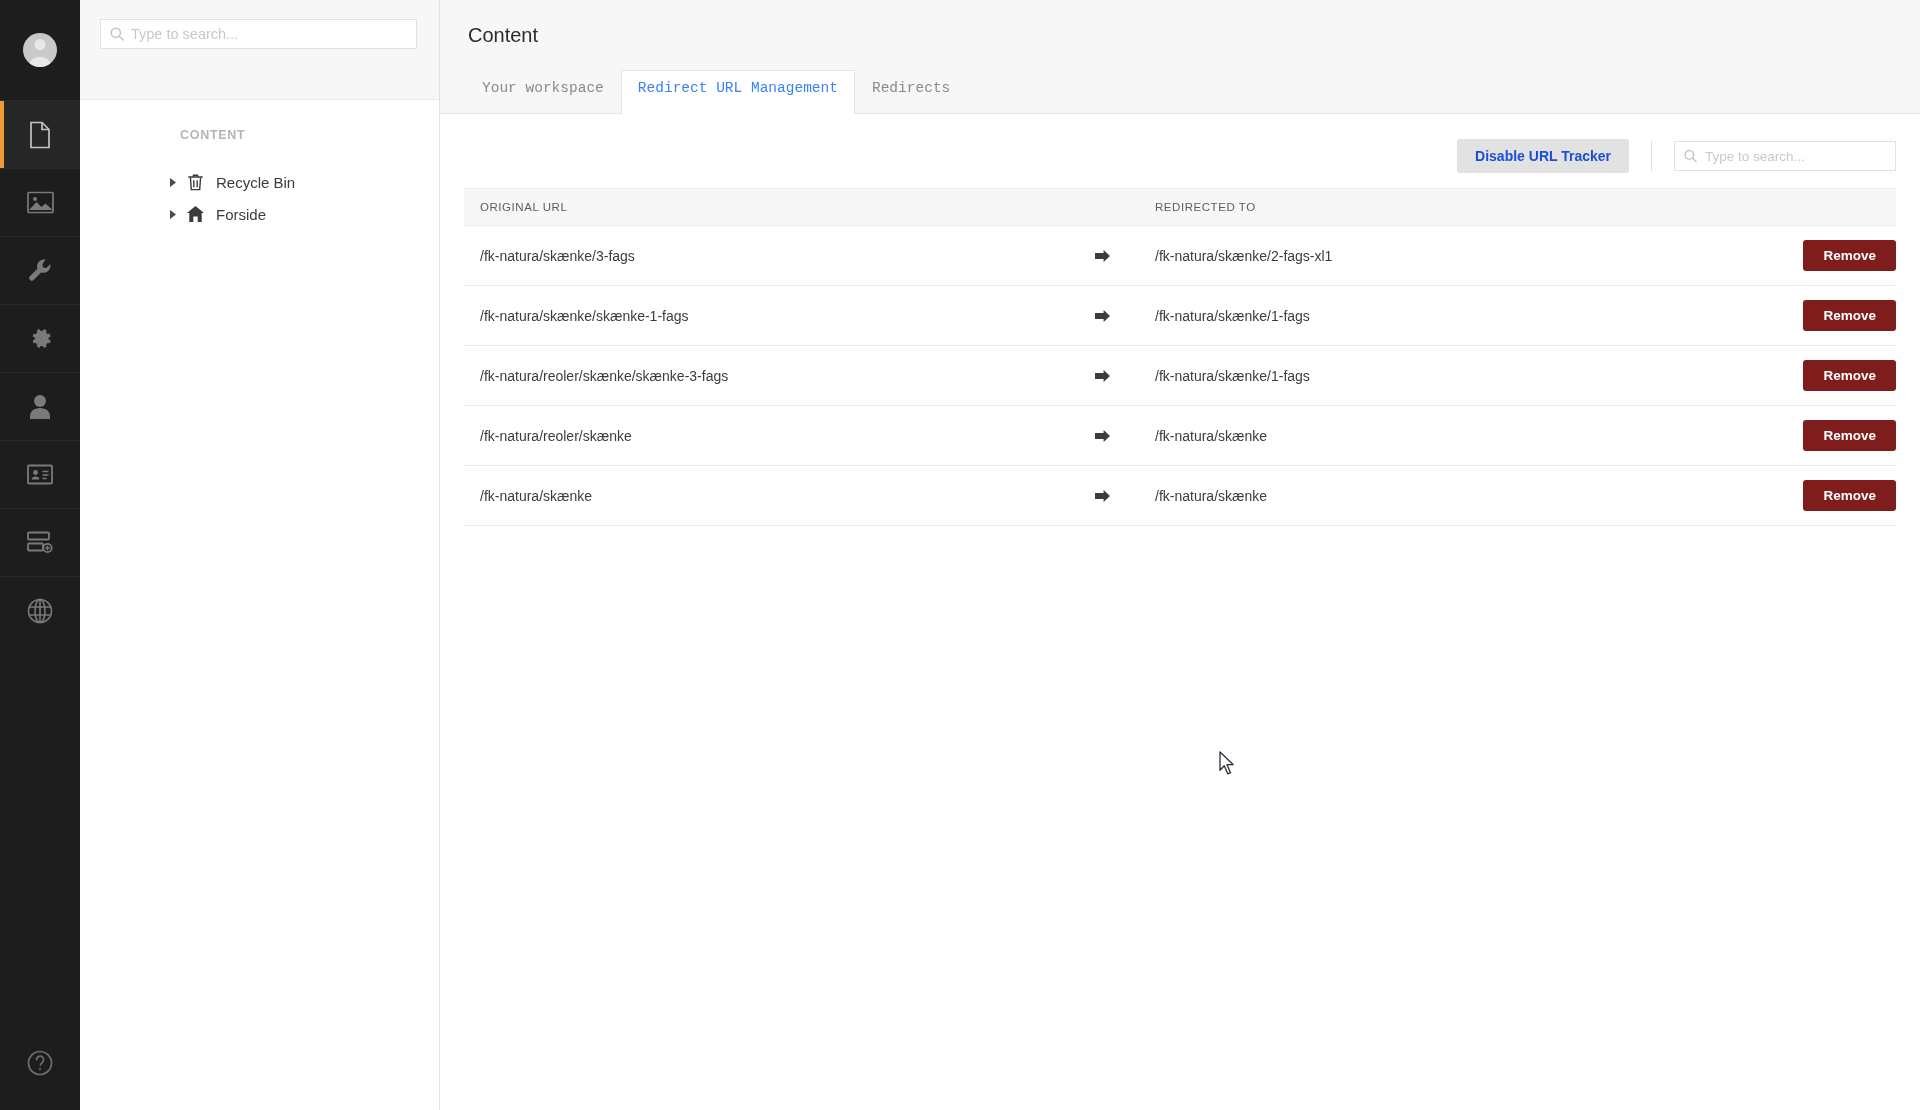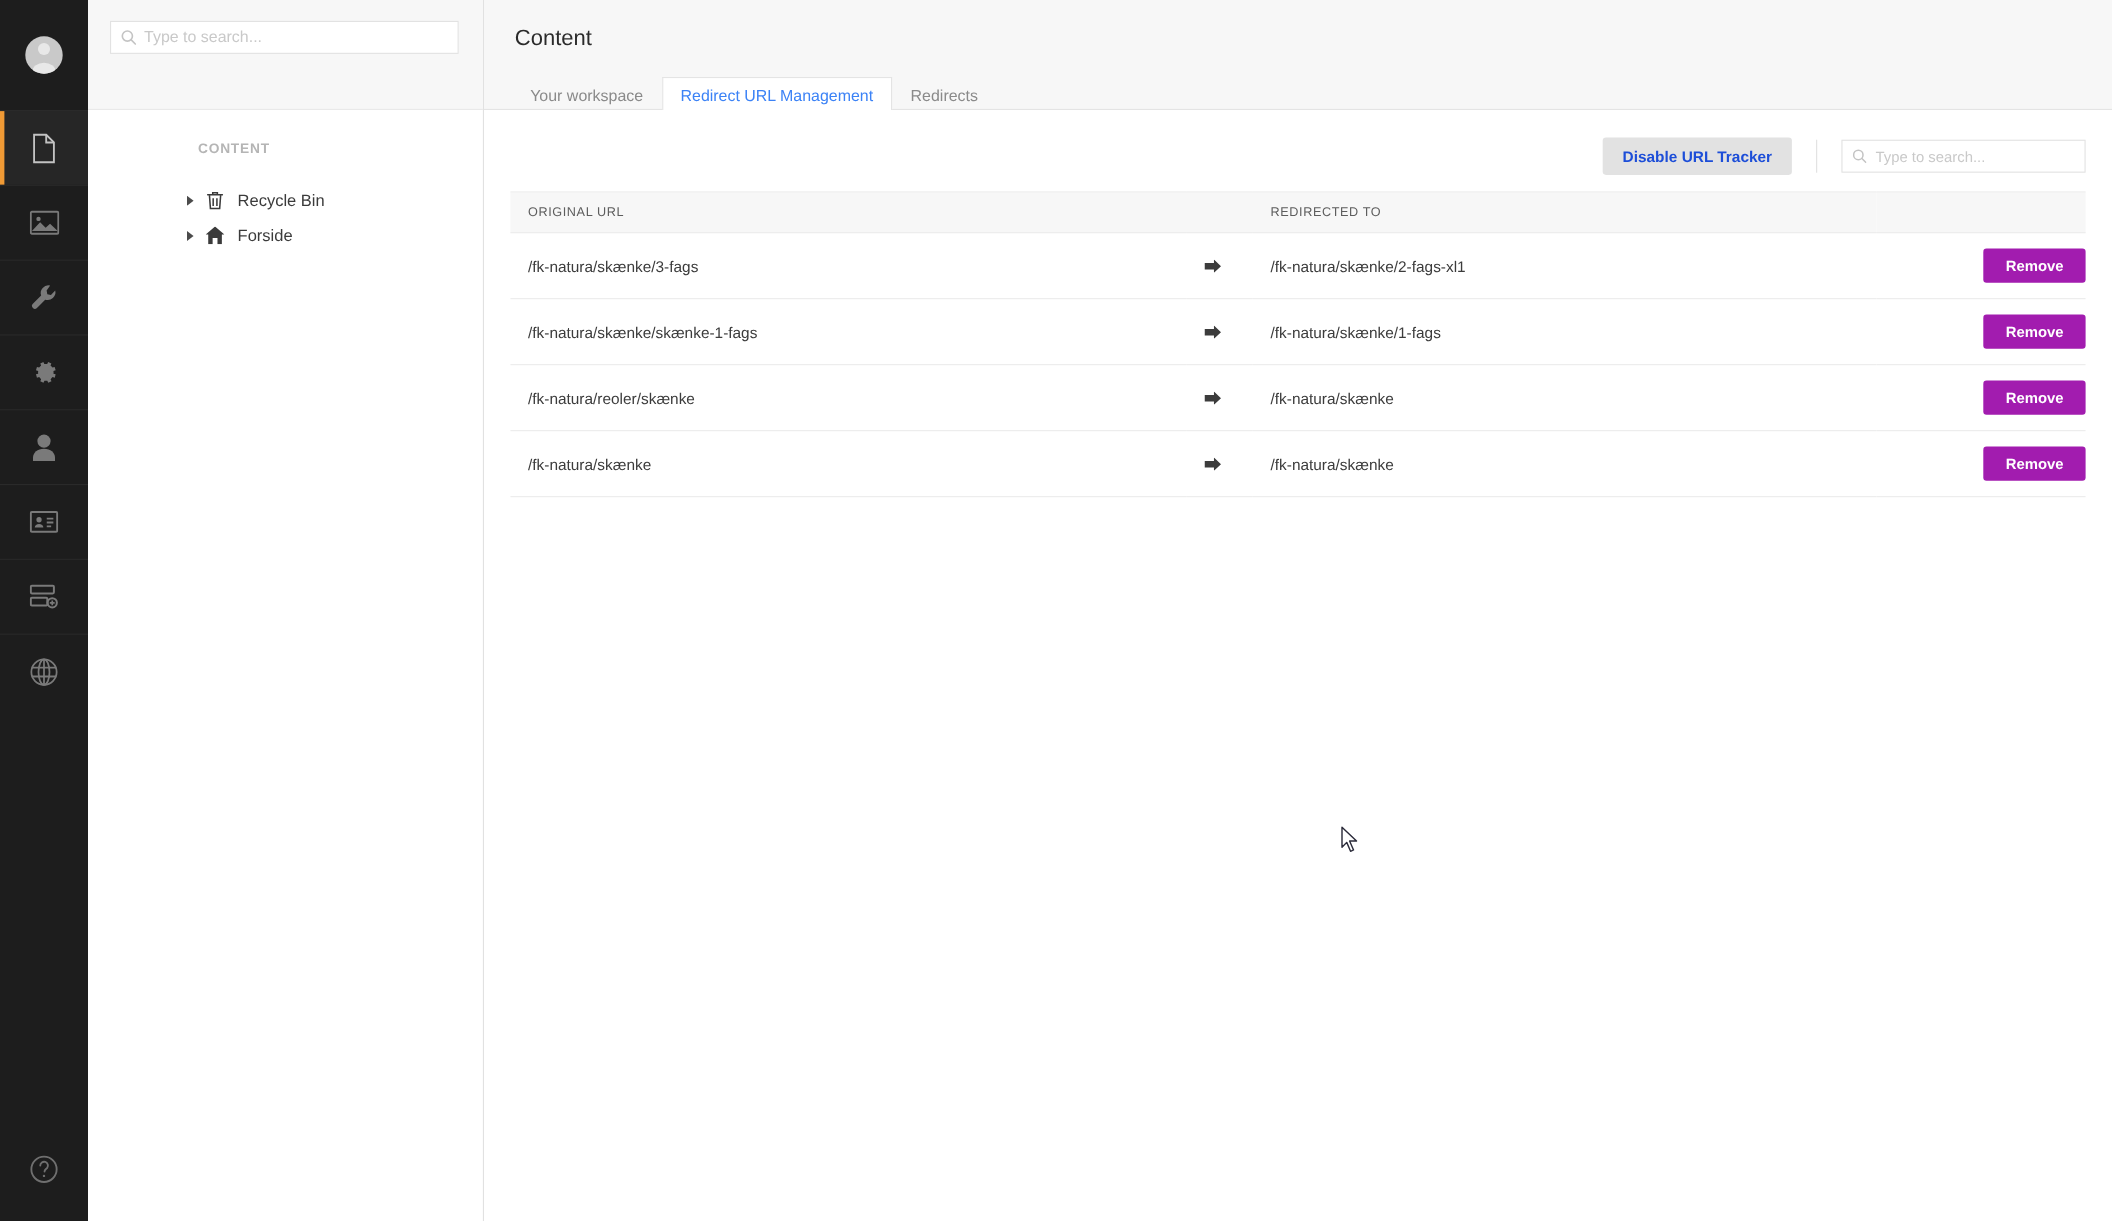"Your workspace" .tab { font-family: Liberation Sans, sans-serif -> Liberation Mono, monospace; padding: 9px 16px 4px 16px -> 9px 16px 18px 16px }
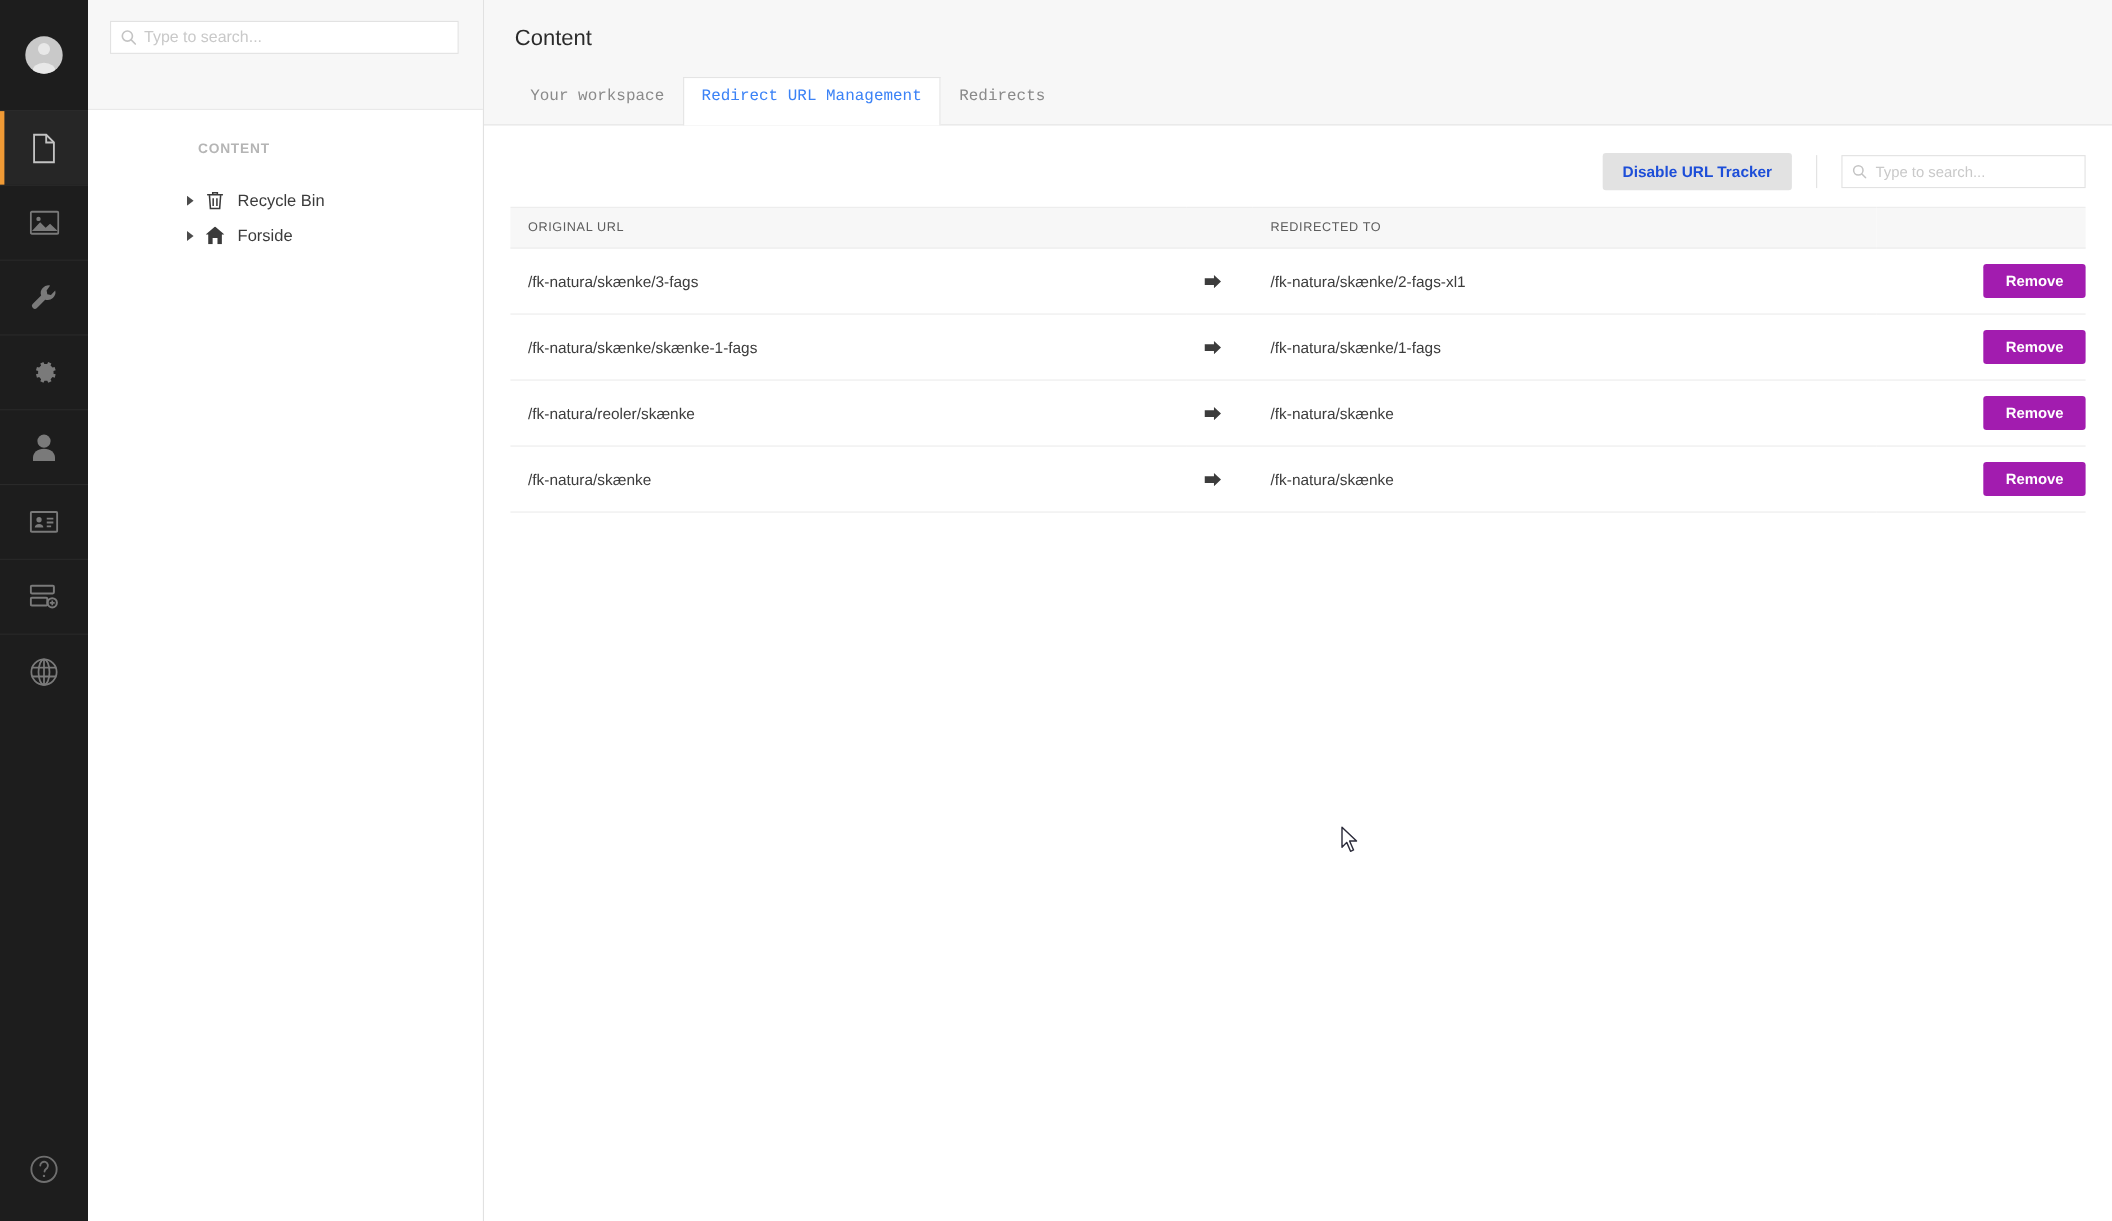"Remove" .btn-remove { background: #a21caf -> #7f1d1d }
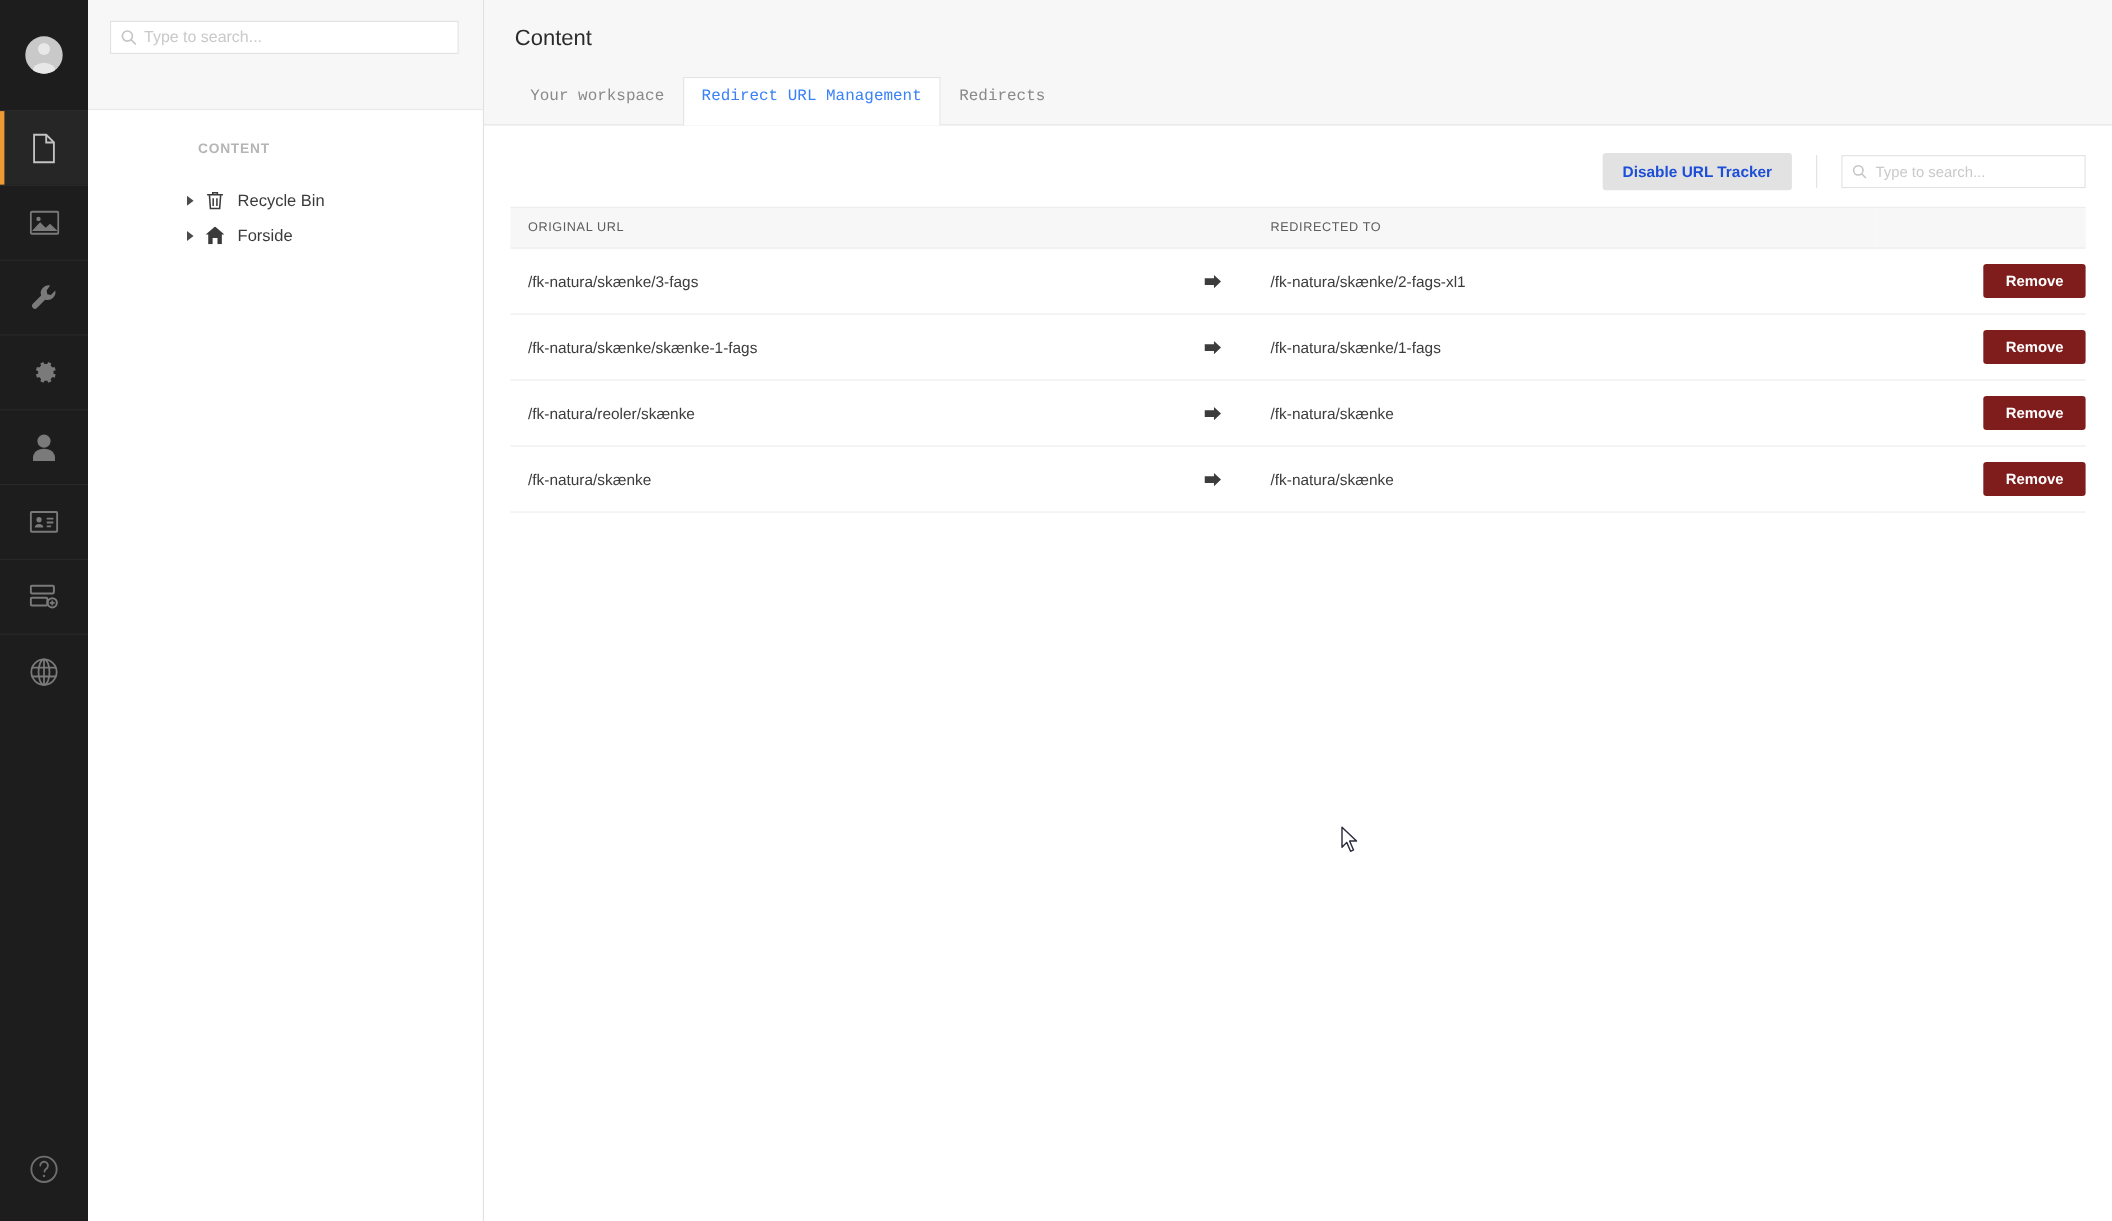"/fk-natura/reoler/skænke/skænke-3-fags" tr { html: none -> <tr> <td>/fk-natura/reoler/skænke/skænke-3-fags</td> <td> <svg> <path></path> </svg> </td> <td>/fk-natura/skænke/1-fags</td> <td> <button>Remove</button> </td> </tr> }
